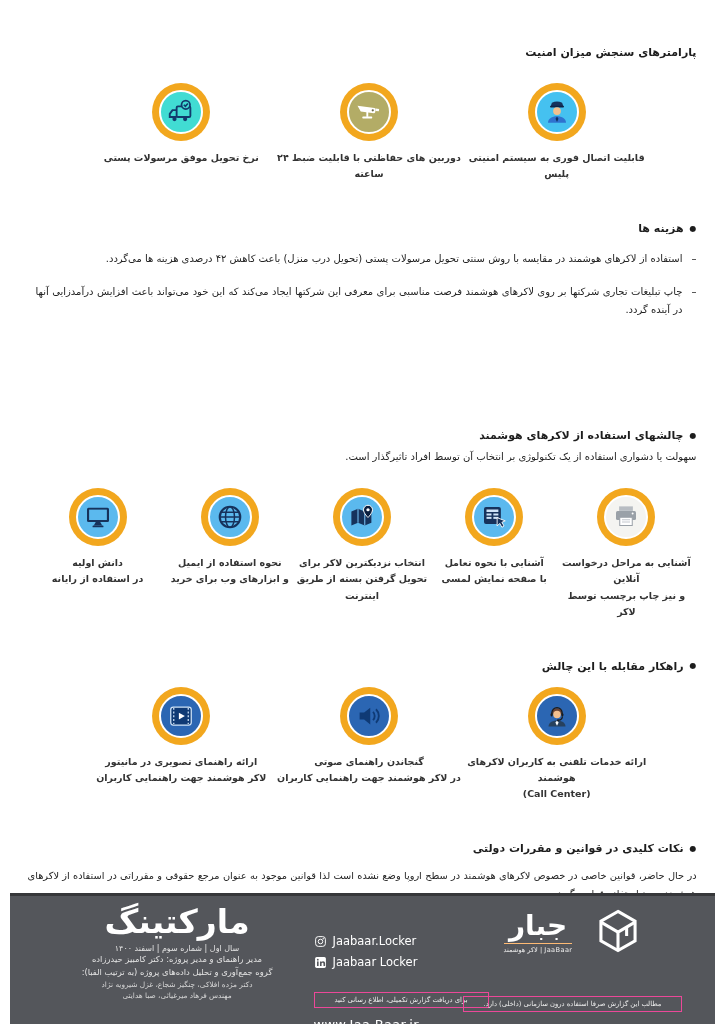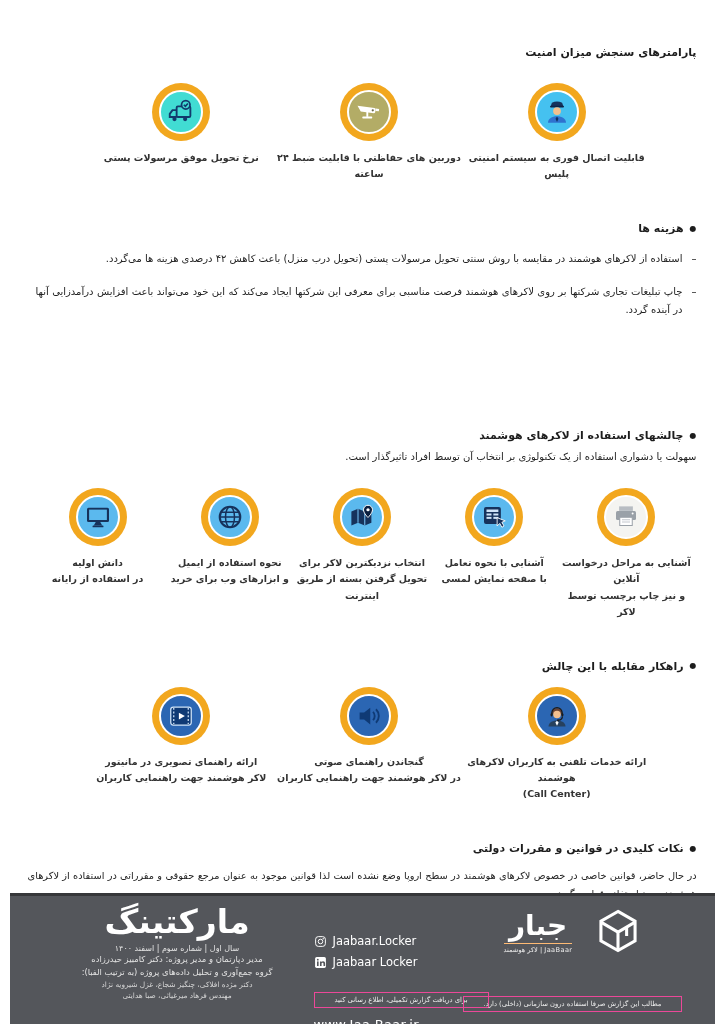"مدیر دپارتمان و مدیر پروژه:" div.mag-credit { text: دپارتمان -> راهنمای }
